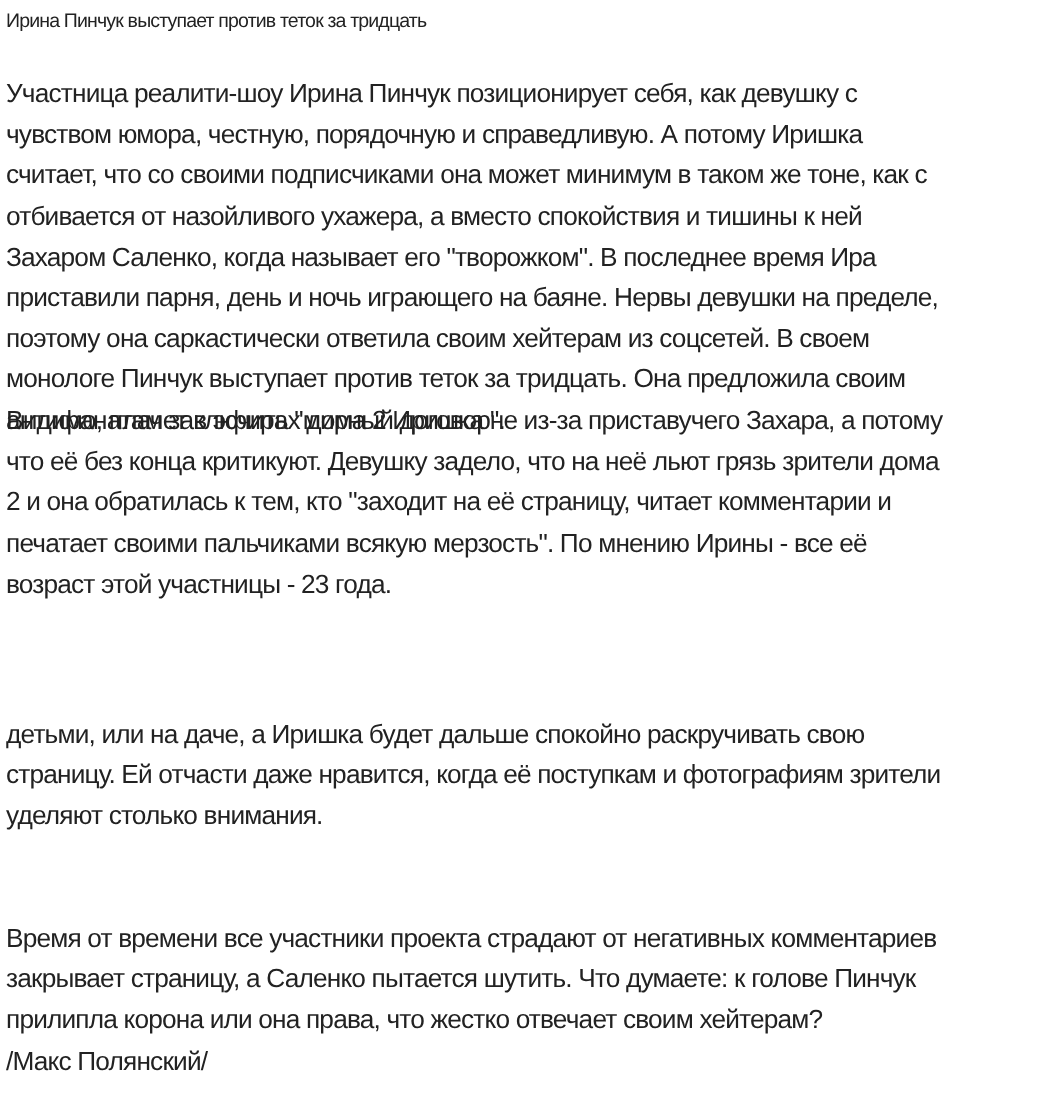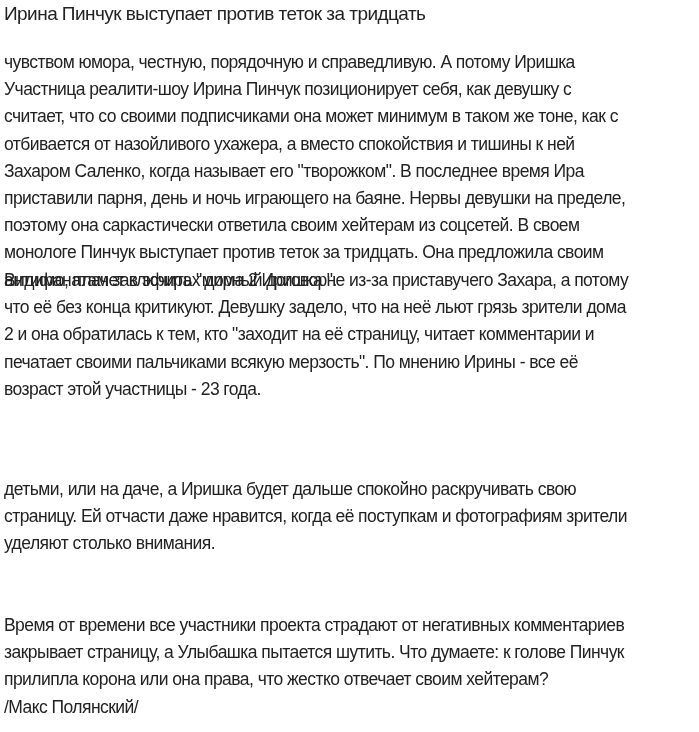"Ирина Пинчук выступает против теток" .title { font-size: 19px -> 13px }
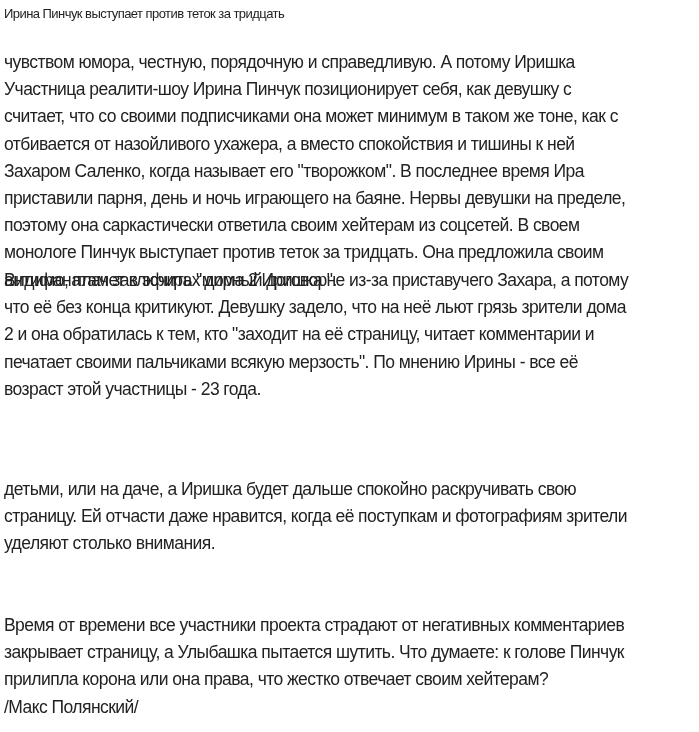"чувством юмора, честную, порядочную и" span.line { order: before "Участница реалити-шоу Ирина Пинчук" -> after "Участница реалити-шоу Ирина Пинчук" }
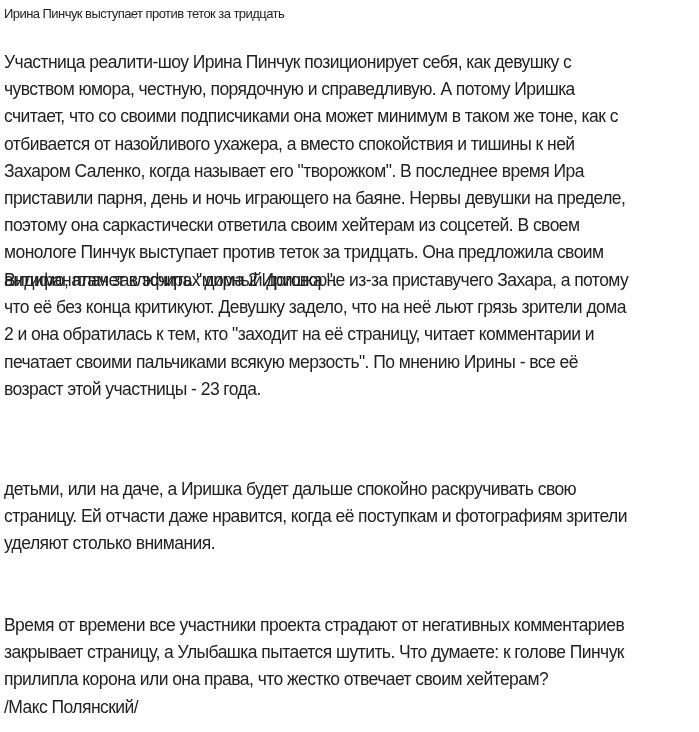"закрывает страницу, а Улыбашка пытается" span.line { text: Улыбашка -> Саленко }
